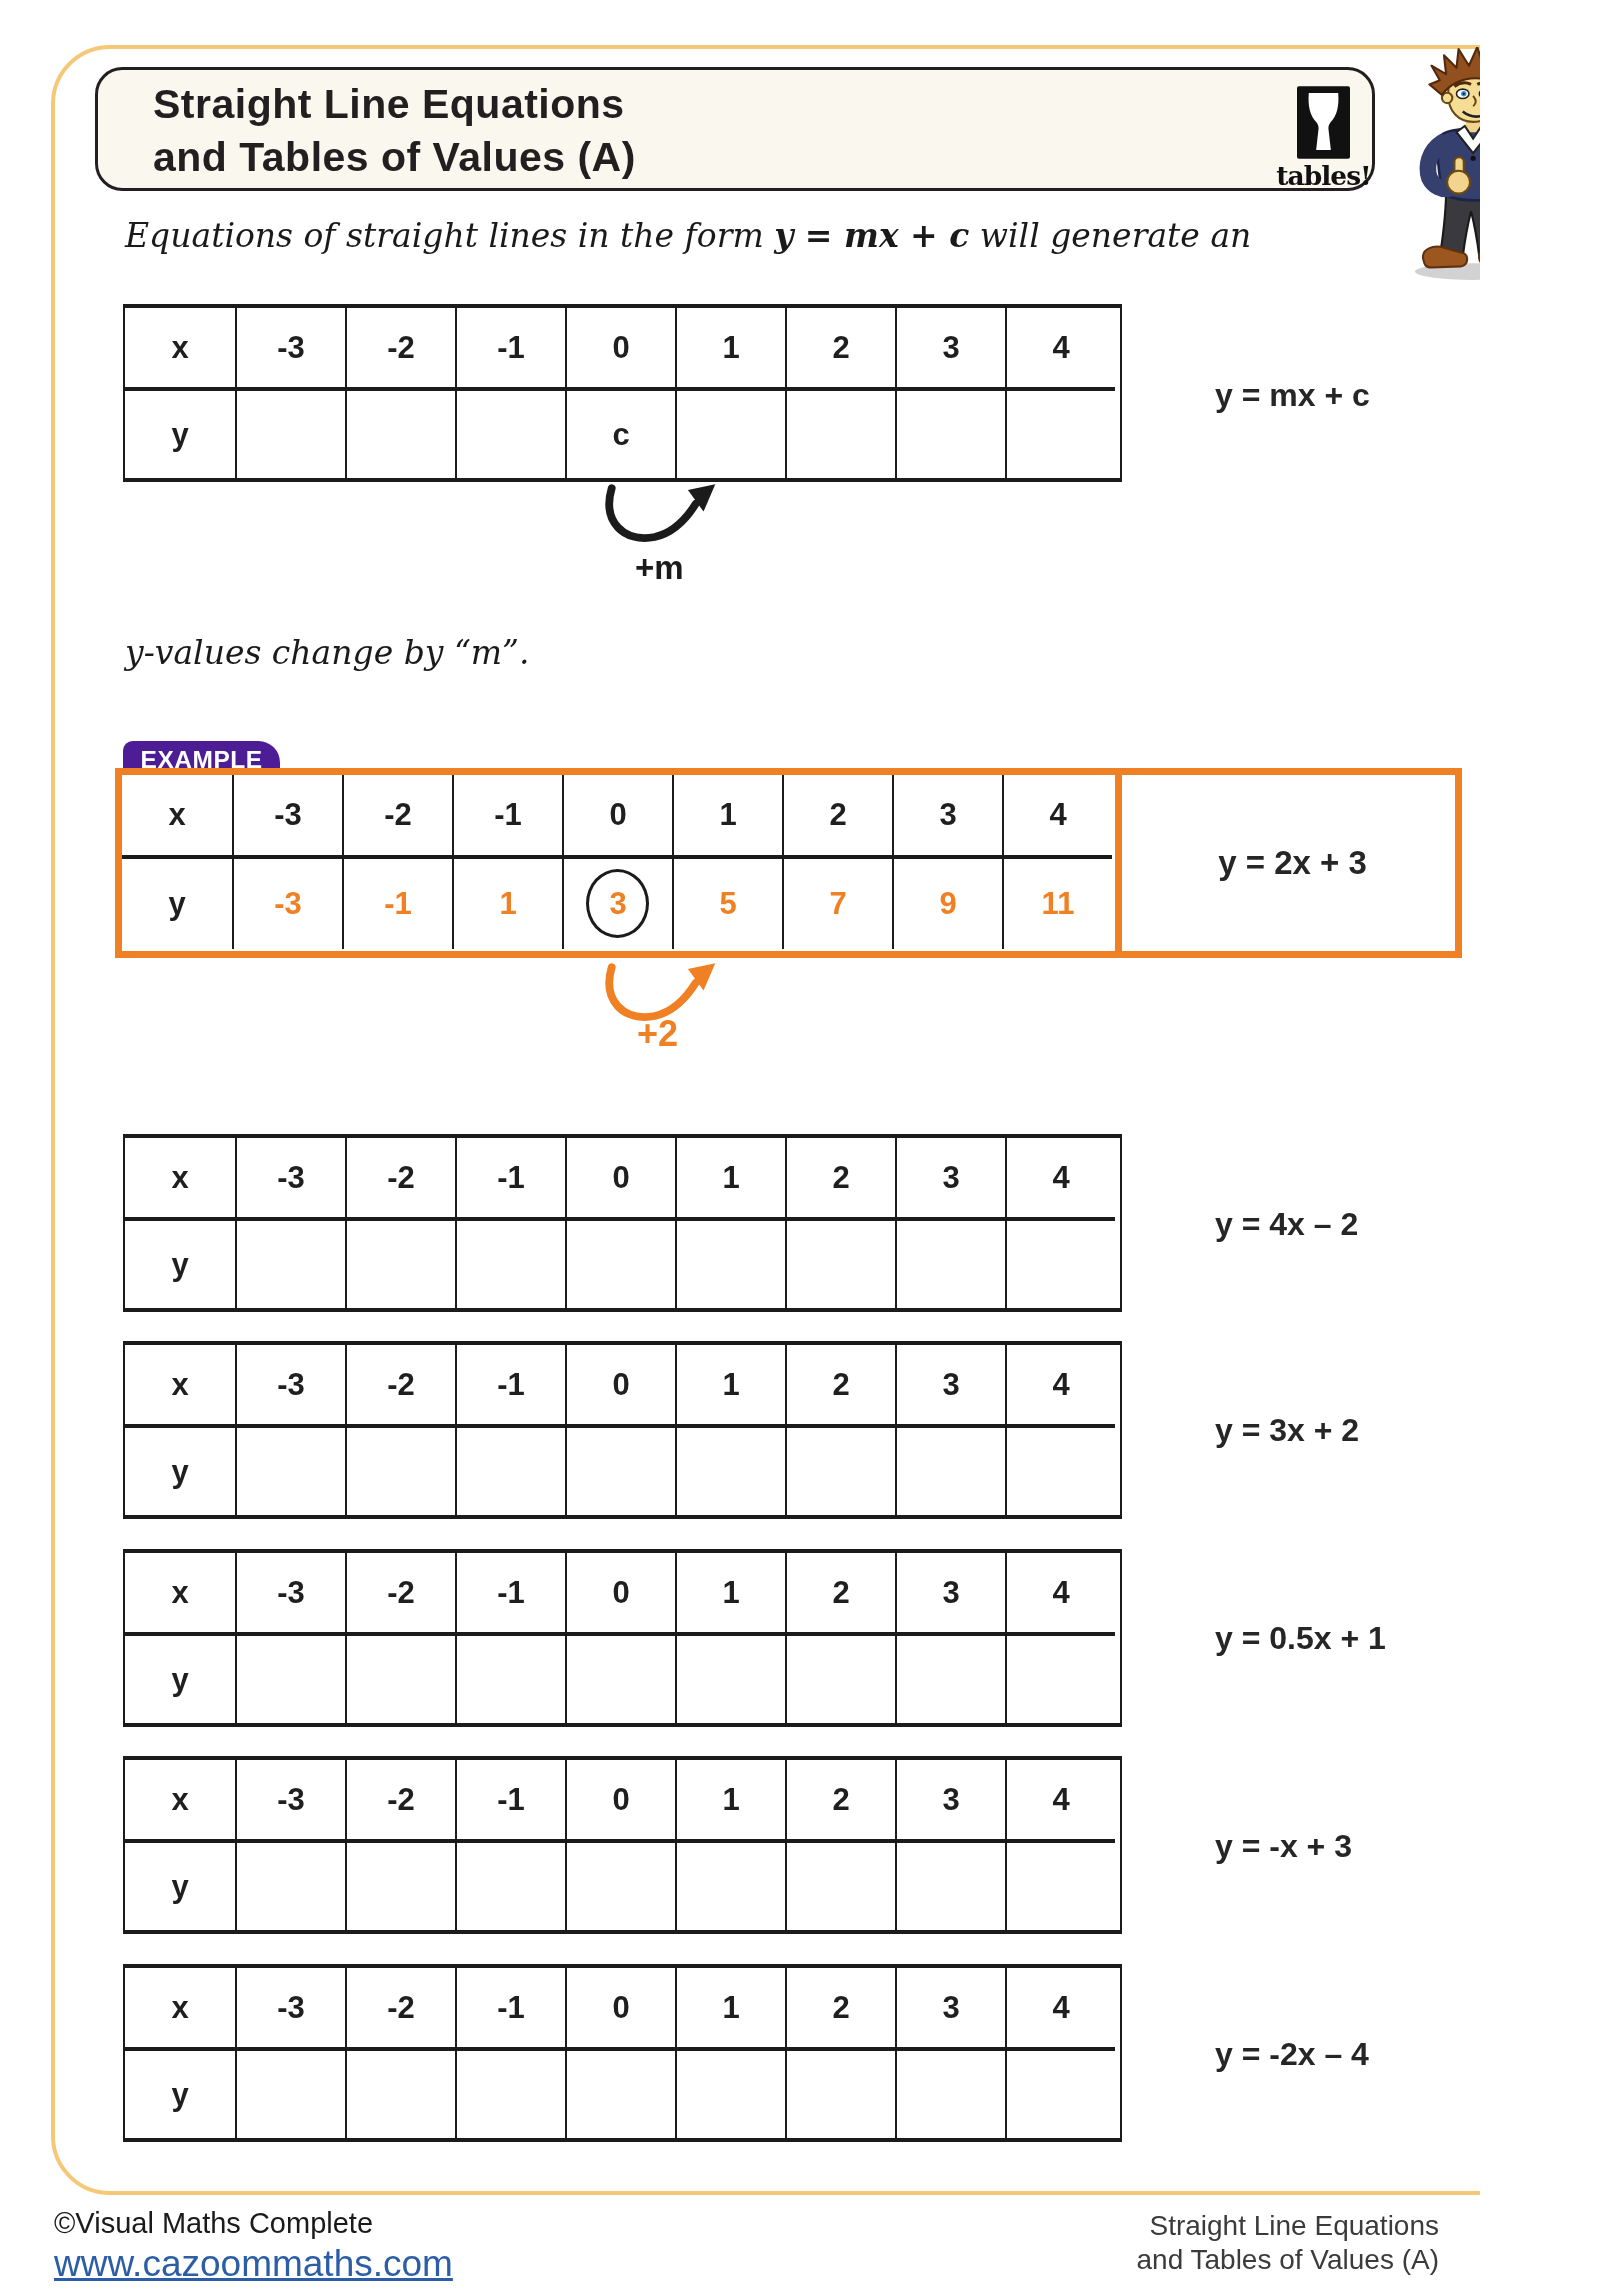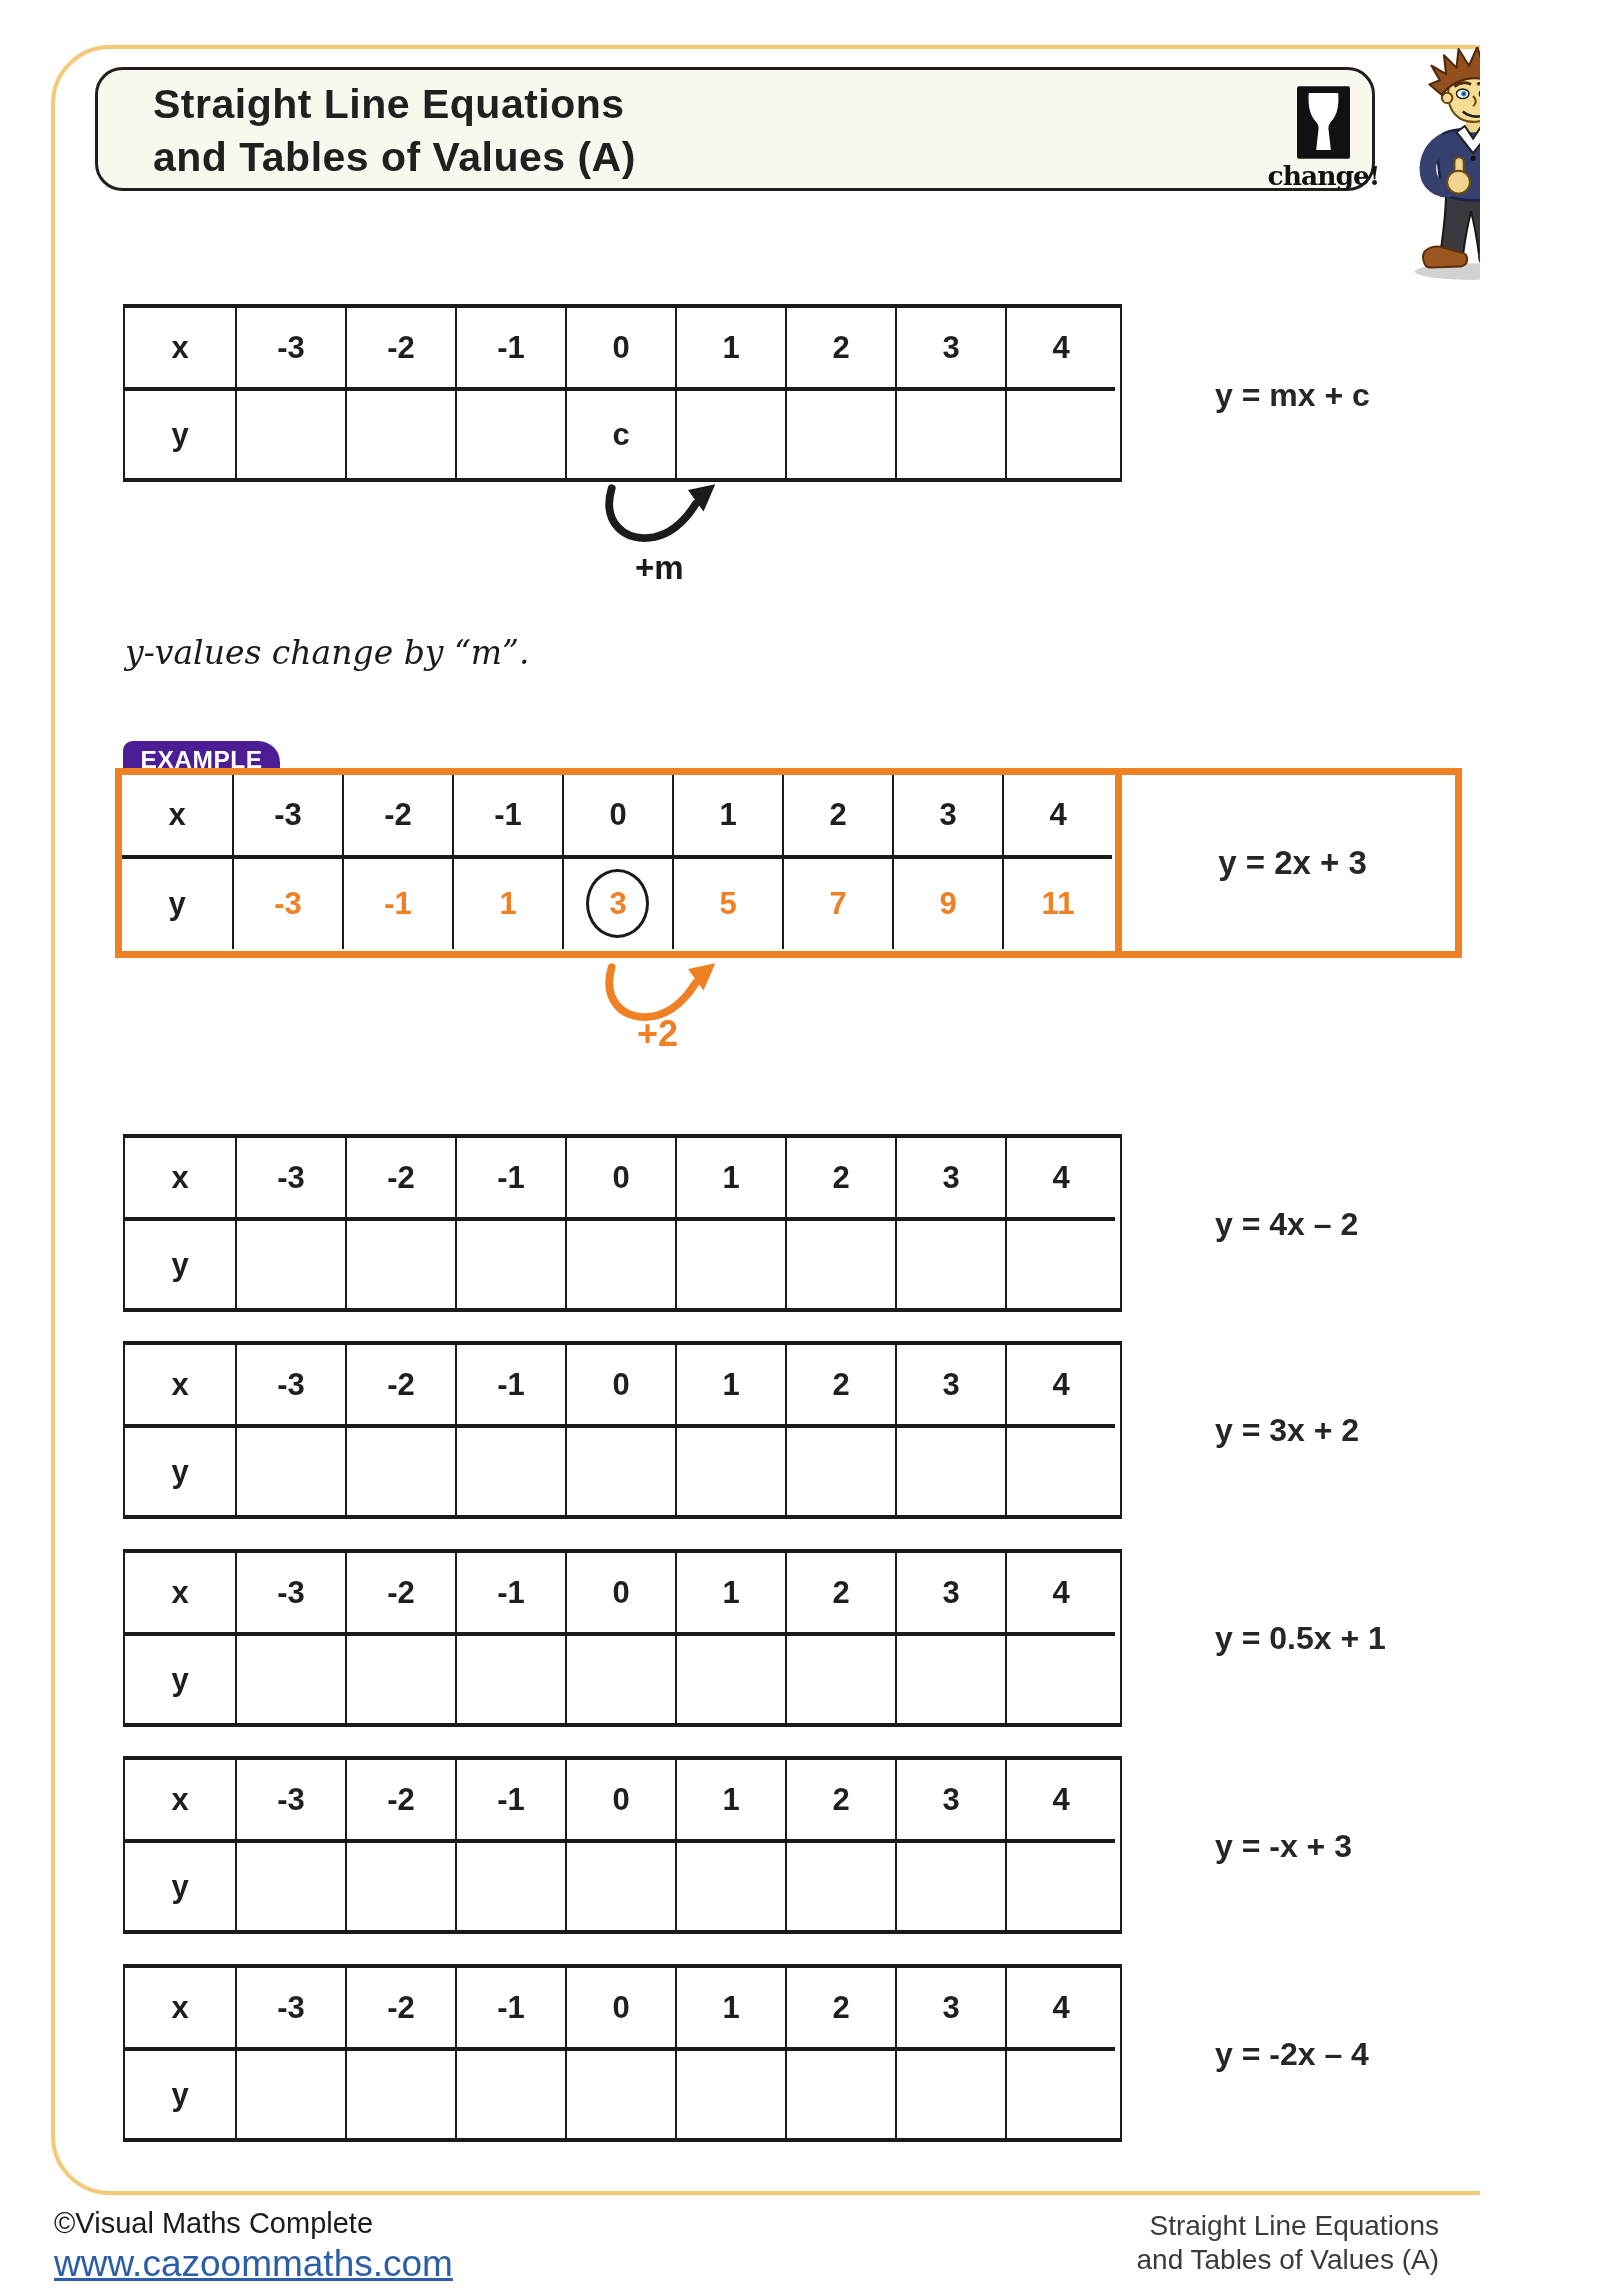"change!" span.logo-word { text: change -> tables }
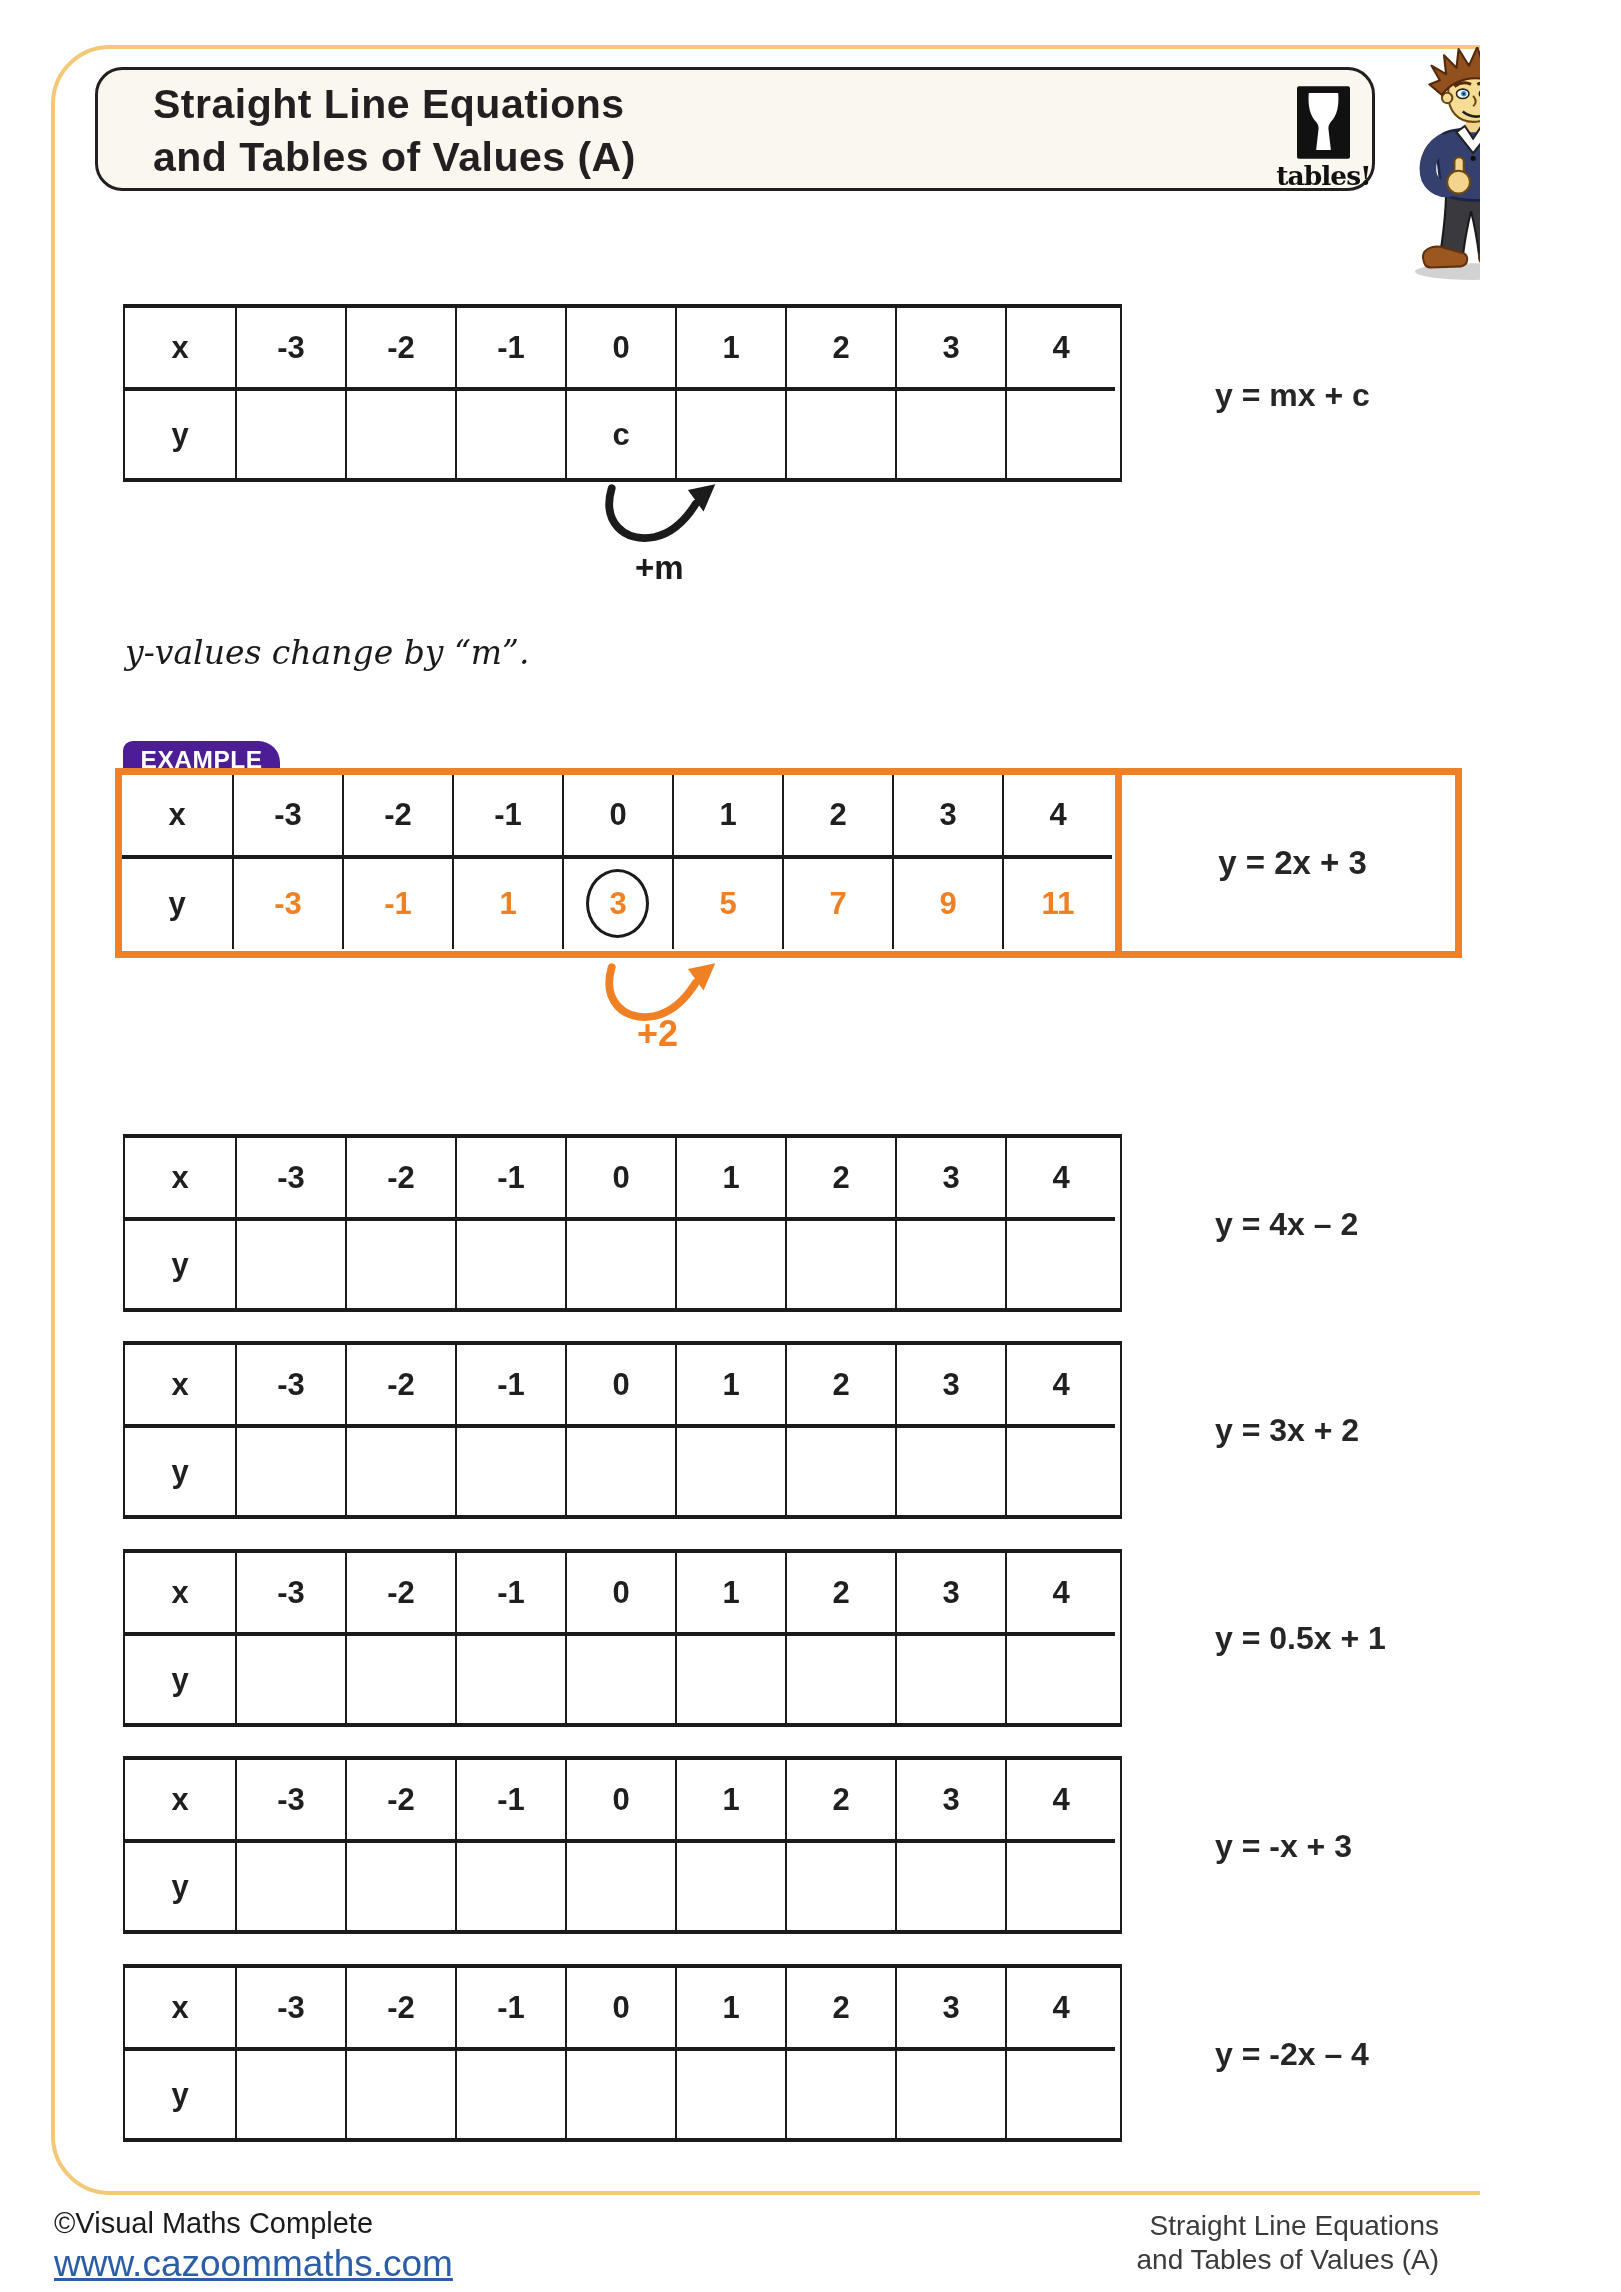"Equations of straight lines in" div { html: none -> <div><span>Equations of straight lines in the form </span><b>y = mx + c</b><span> will generate an</span></div> }
